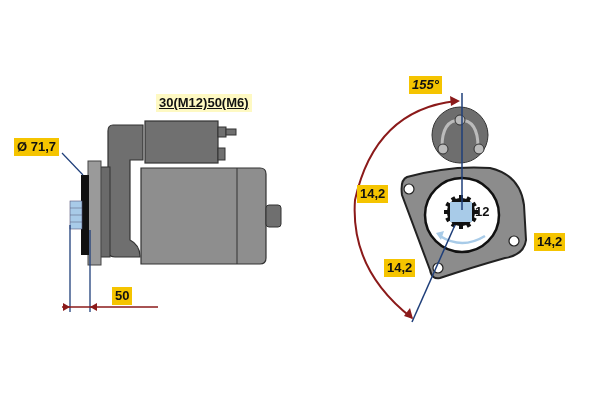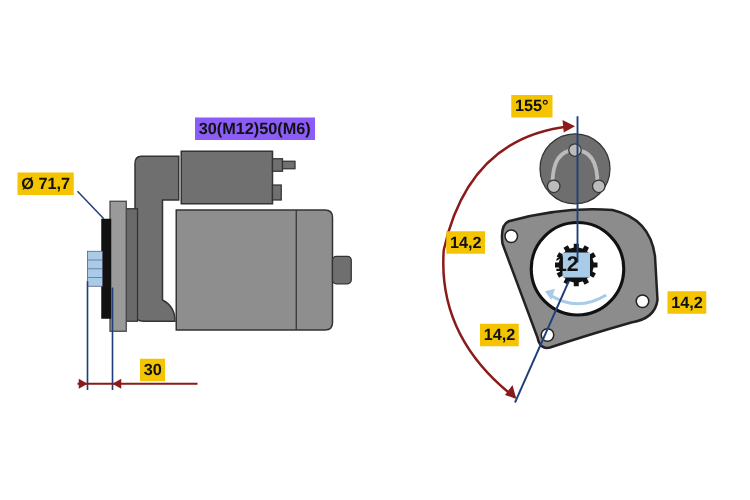"155°" div.lbl { font-style: none -> italic }
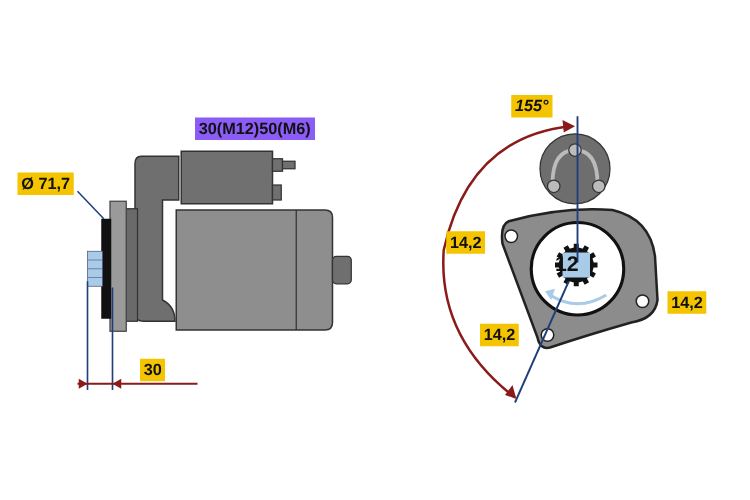"30(M12)50(M6)" .blue { background: #8b5cf6 -> #fef9c3; text-decoration: none -> underline }
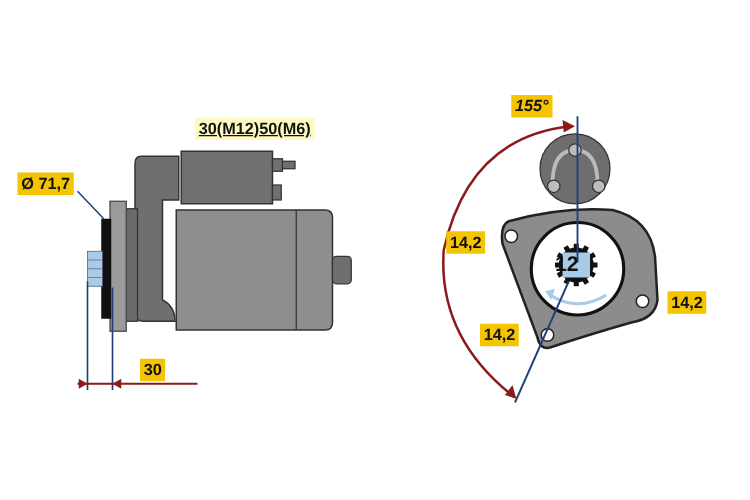"12" div.lbl { font-size: 17px -> 13px; left: 442px -> 473px }
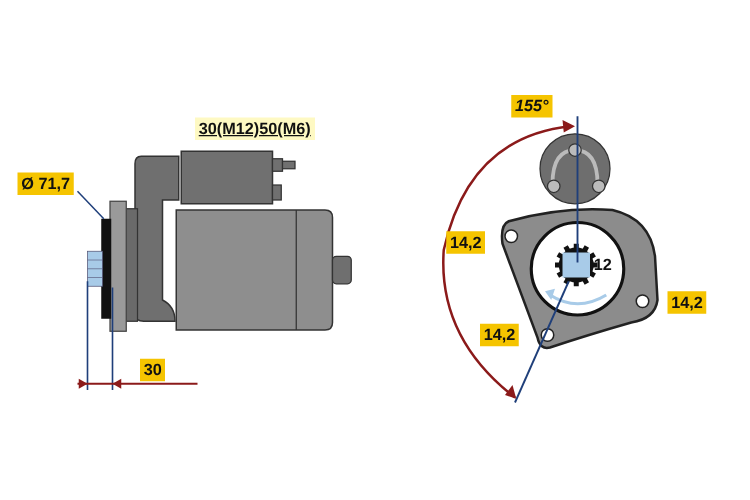"30" div.lbl { text: 30 -> 50 }
